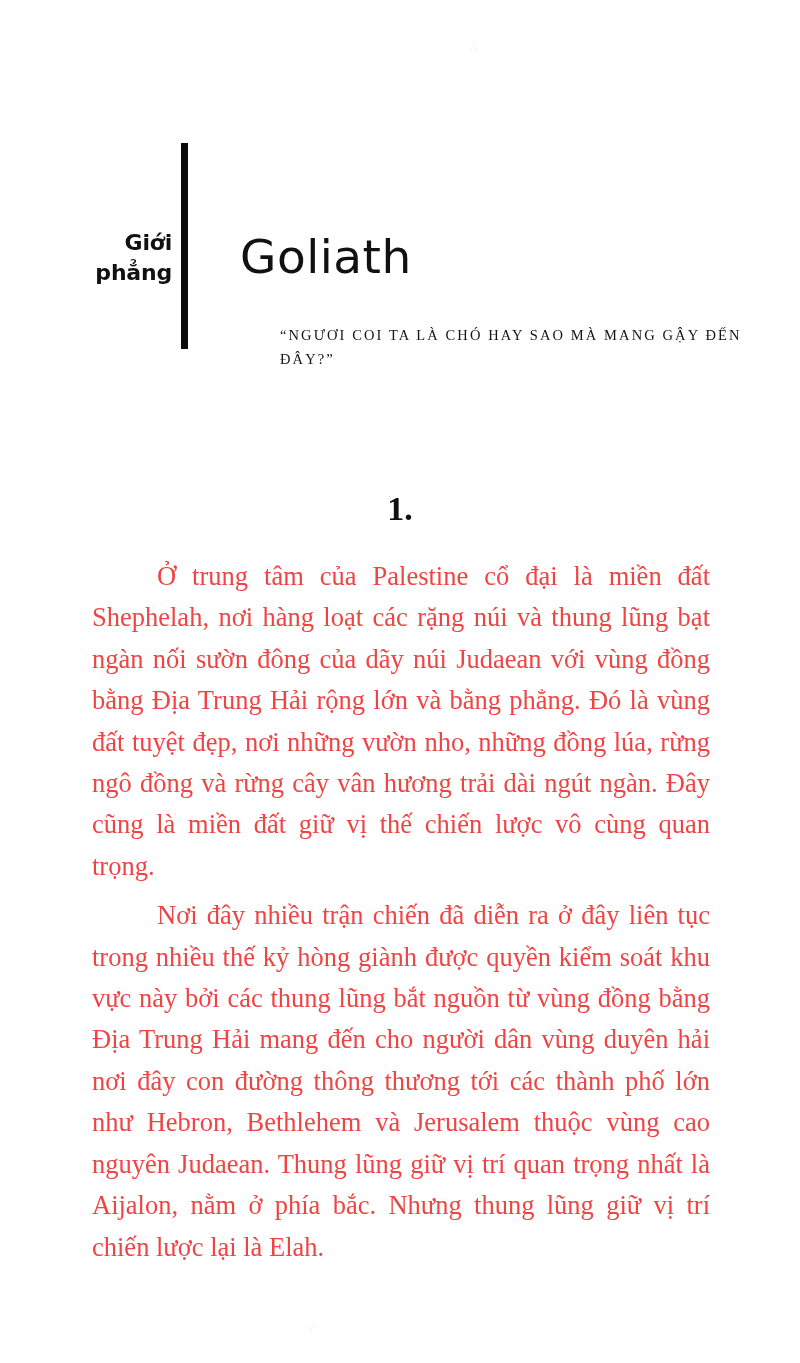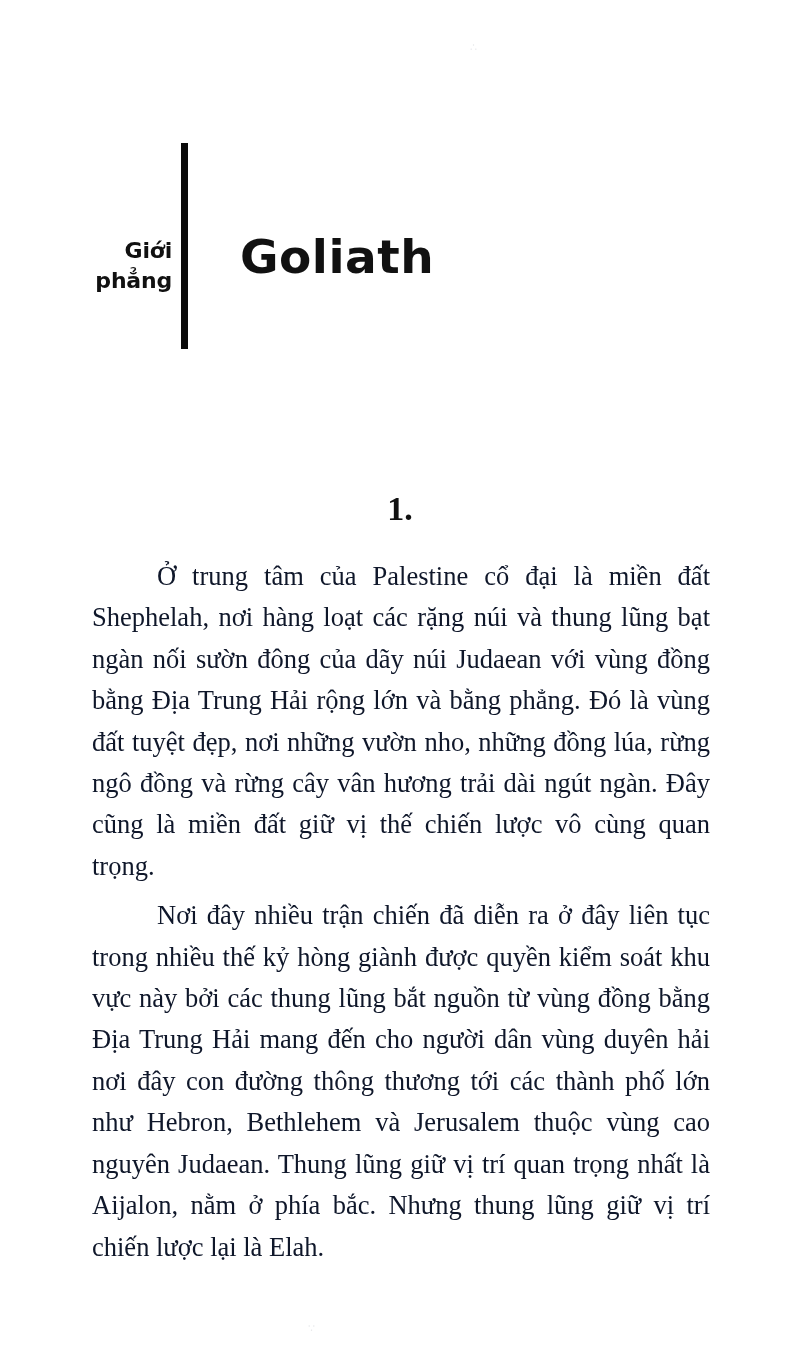"Giới" .chapter-kicker { top: 96px -> 88px }
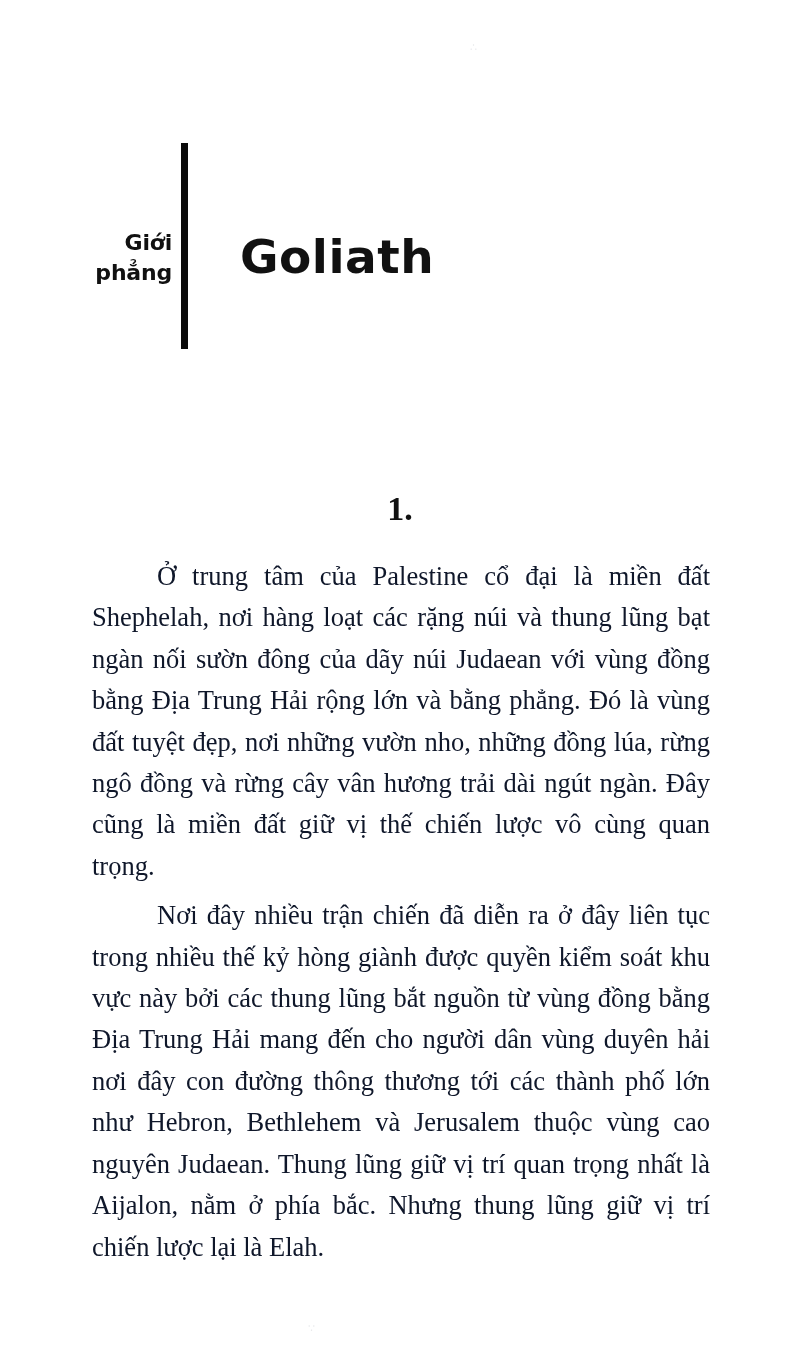"Goliath" .chapter-title { font-weight: 700 -> 400 }
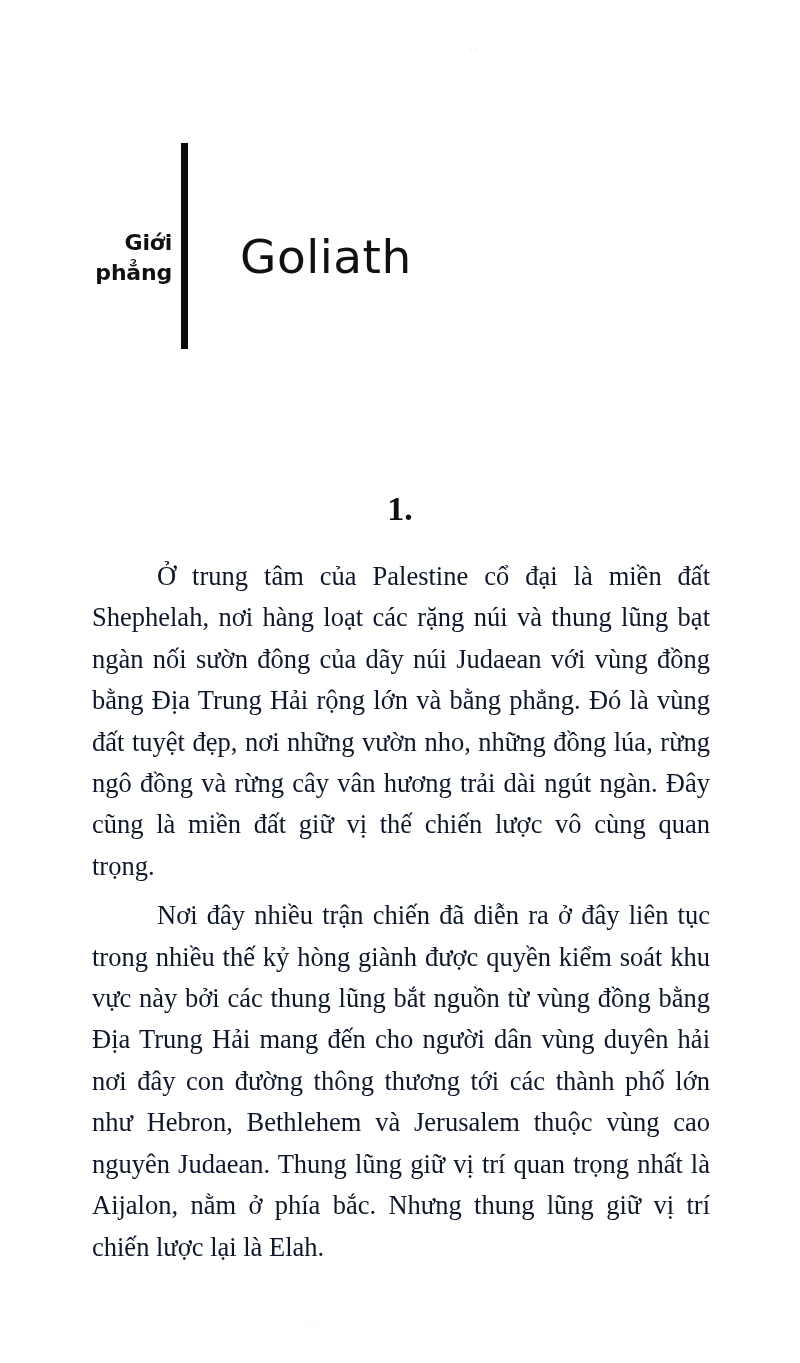"“NGƯƠI COI TA LÀ CHÓ" blockquote.chapter-epigraph { html: none -> <blockquote>“Ngươi coi ta là chó hay sao mà mang gậy đến đây?”</blockquote> }
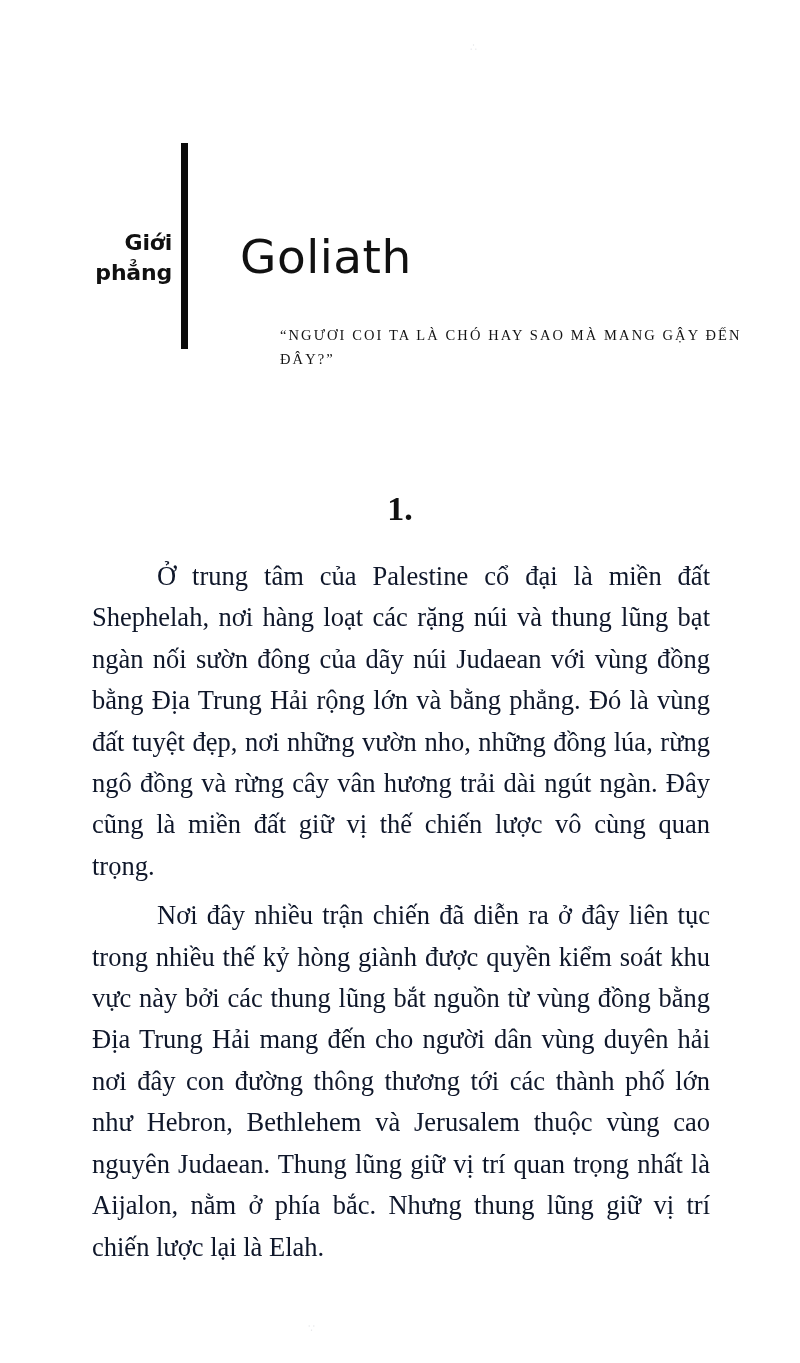"Ở trung tâm của Palestine" .body-paragraph { color: #0f172a -> #ef4444 }
